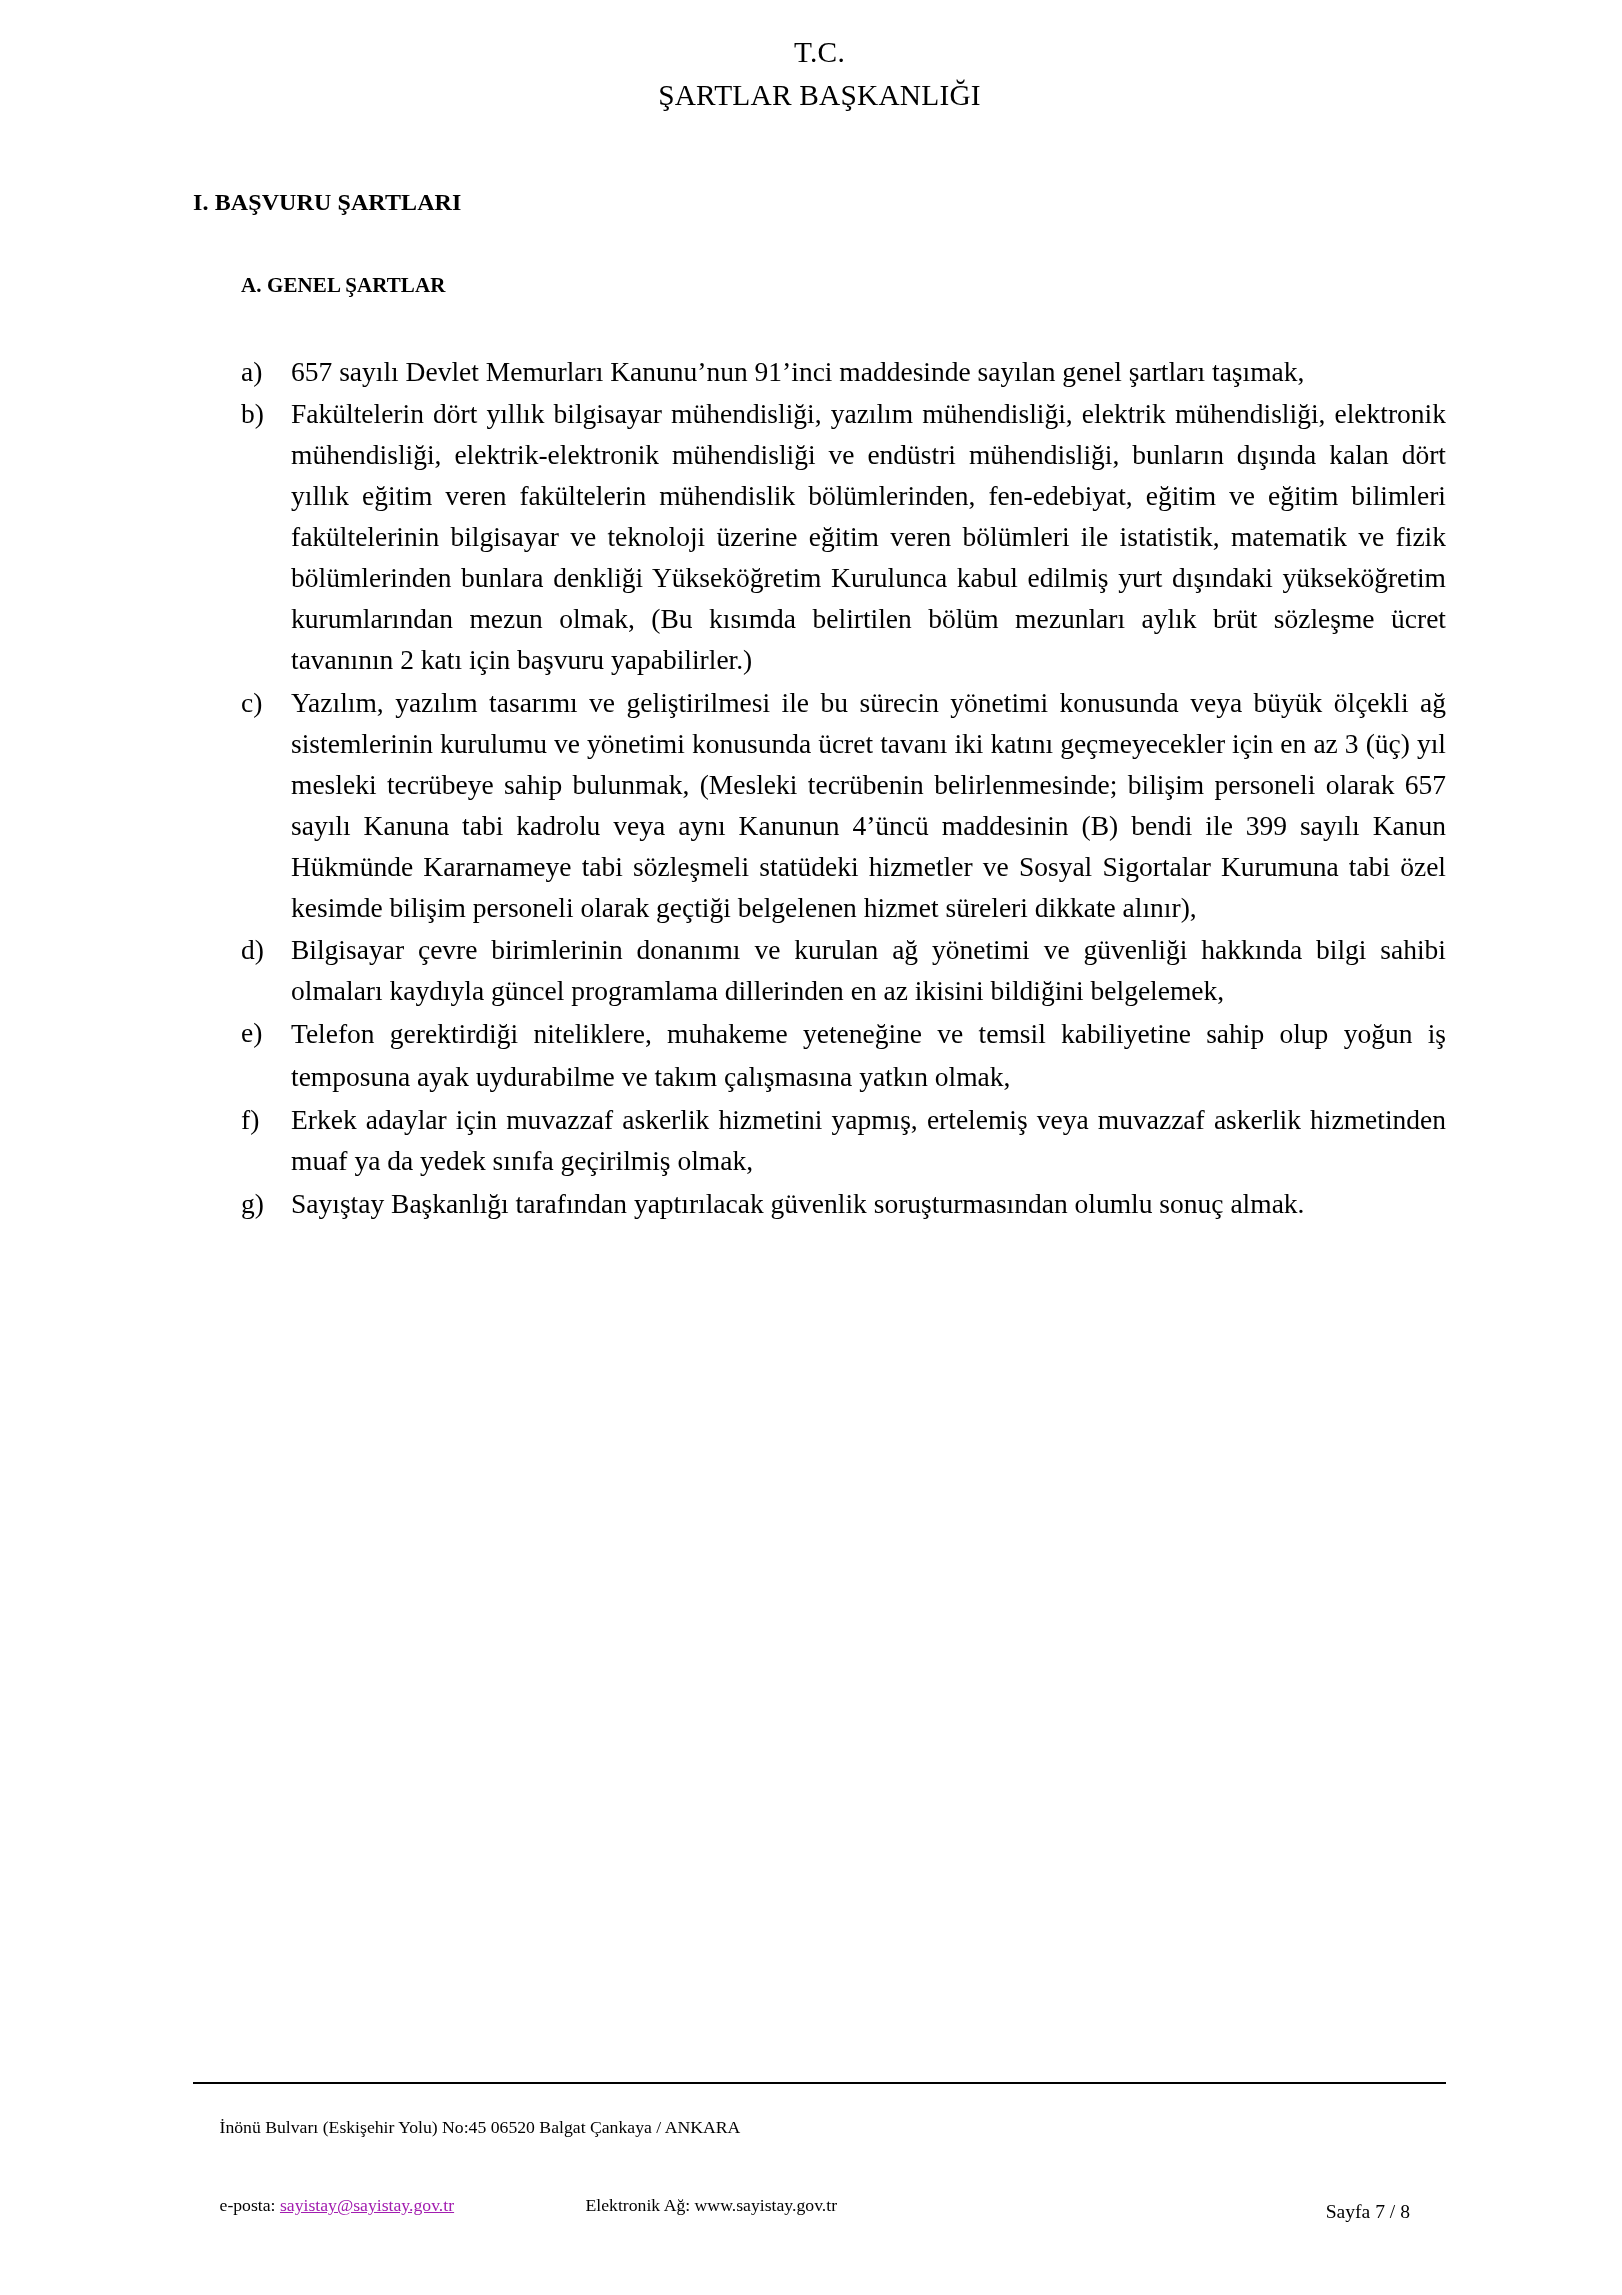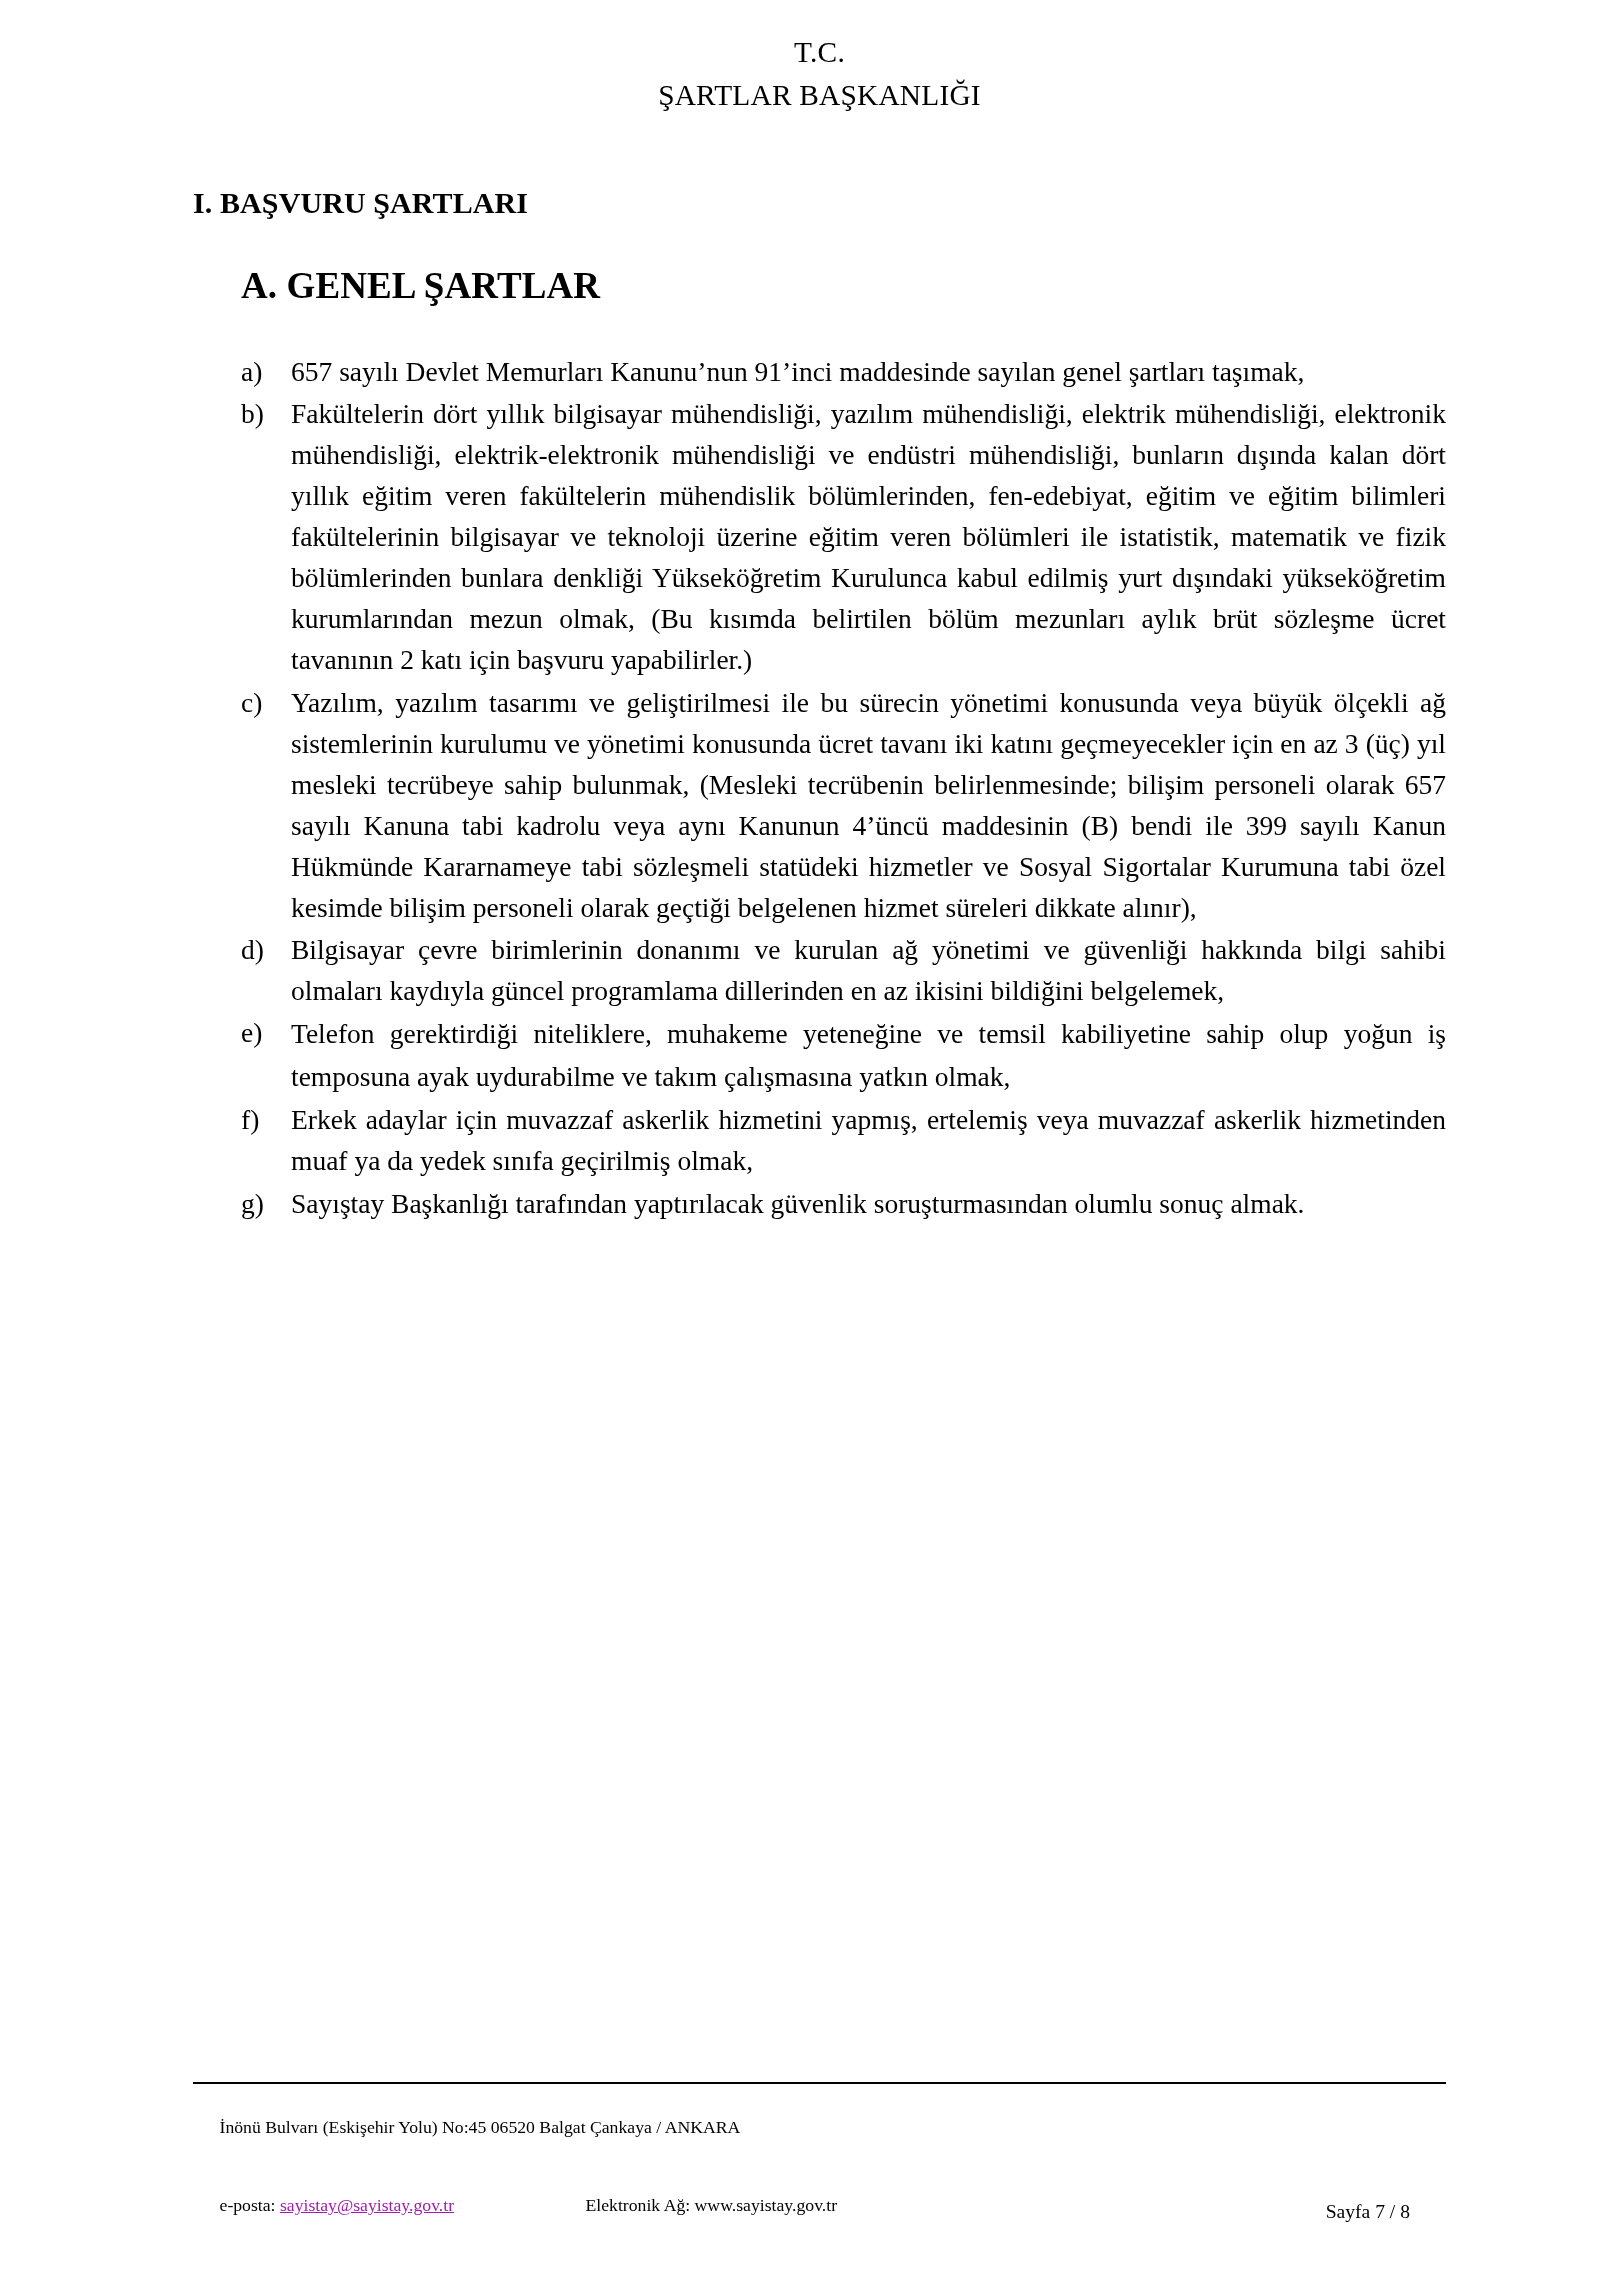"I. BAŞVURU ŞARTLARI" h1.section-title { font-size: 30px -> 24px }
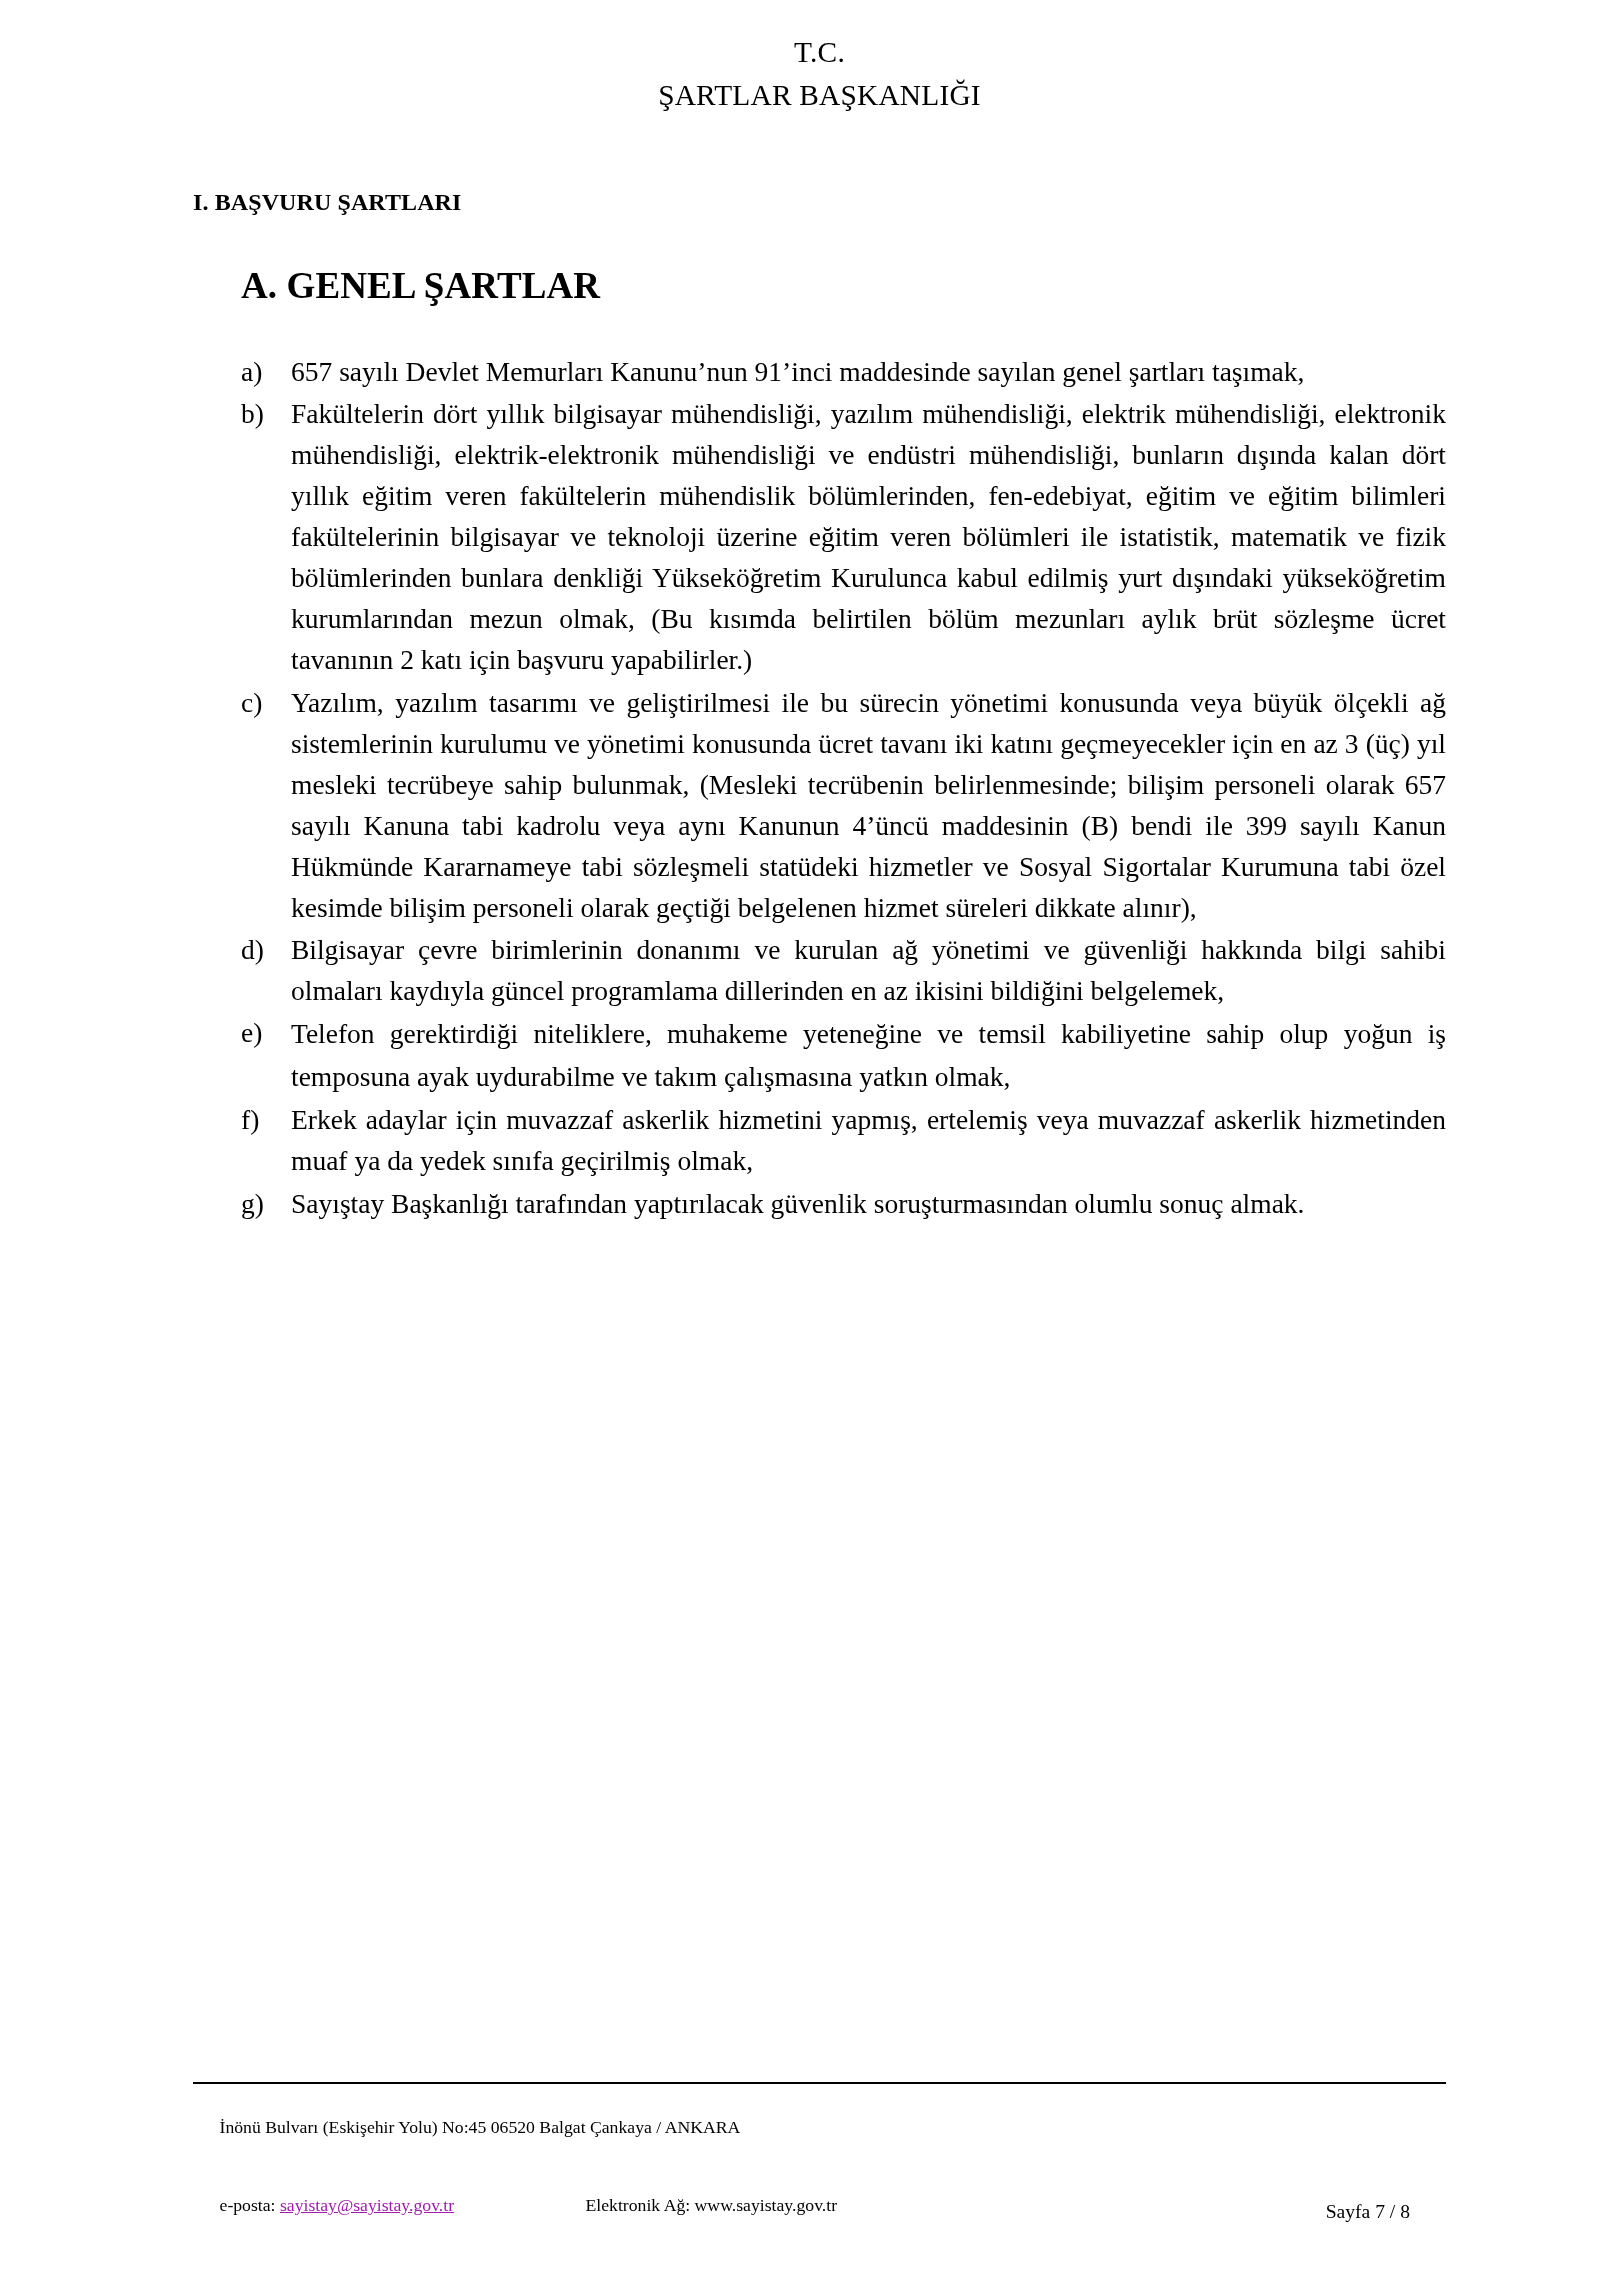"A. GENEL ŞARTLAR" h2.subsection-title { font-size: 37px -> 21px }
